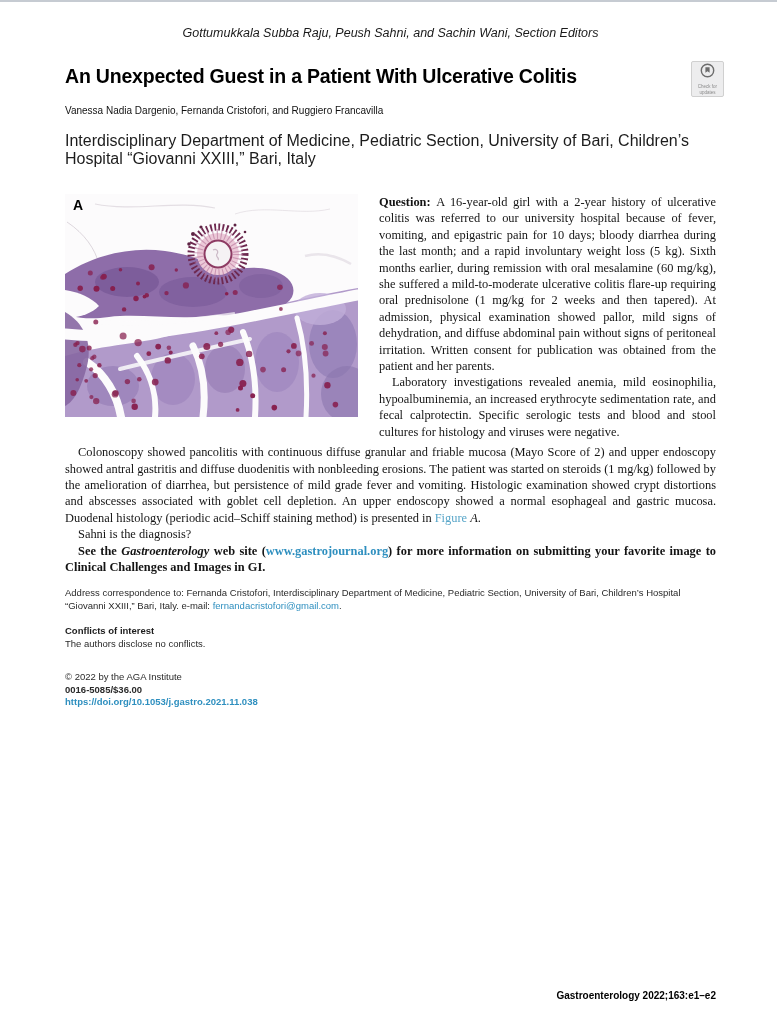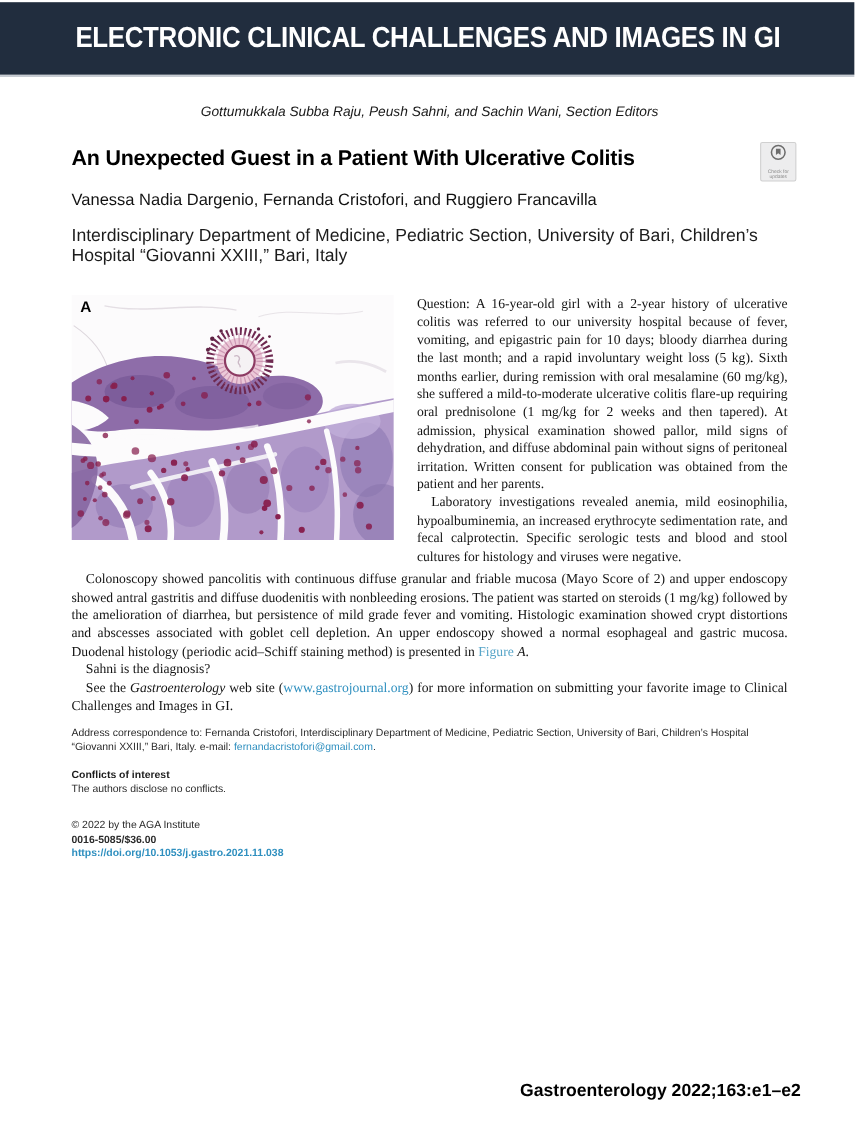"ELECTRONIC CLINICAL CHALLENGES AND" header.banner { html: <header> <div>ELECTRONIC CLINICAL CHALLENGES AND IMAGES IN GI</div> </header> -> none }
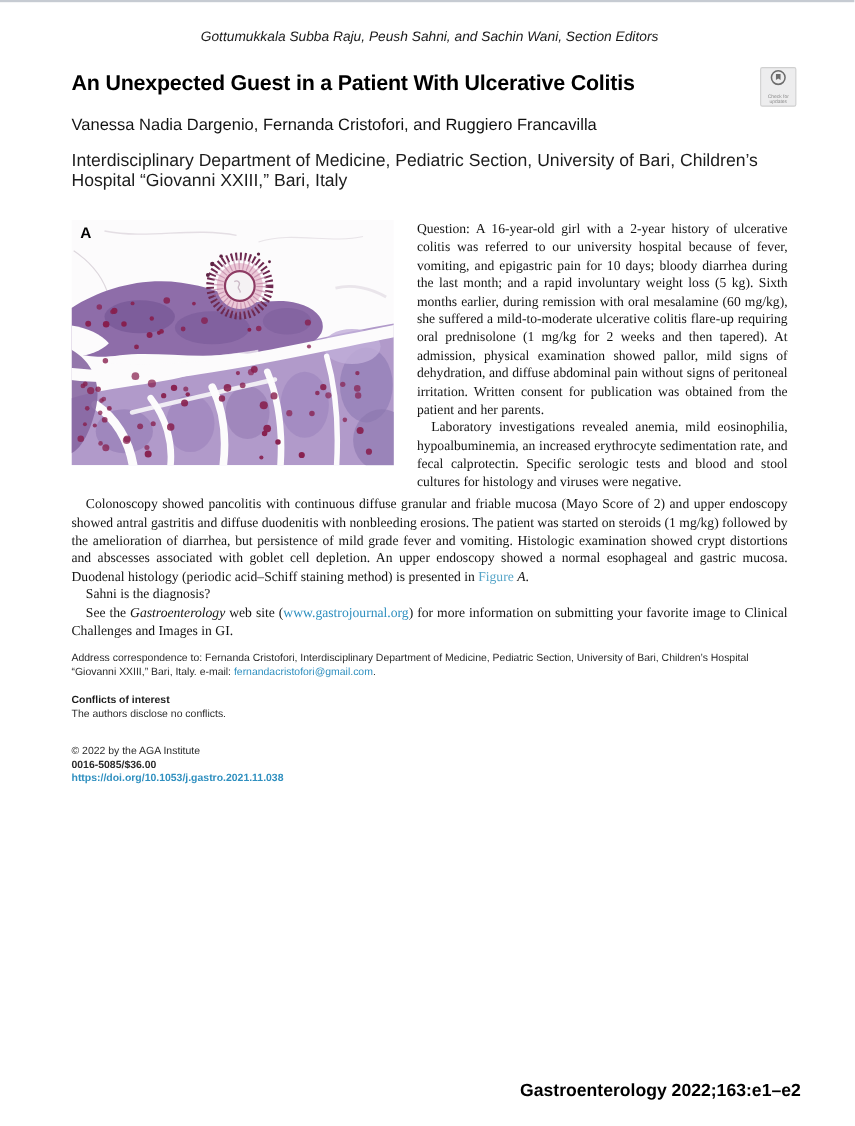"Vanessa Nadia Dargenio, Fernanda" .authors { font-size: 15px -> 10px }
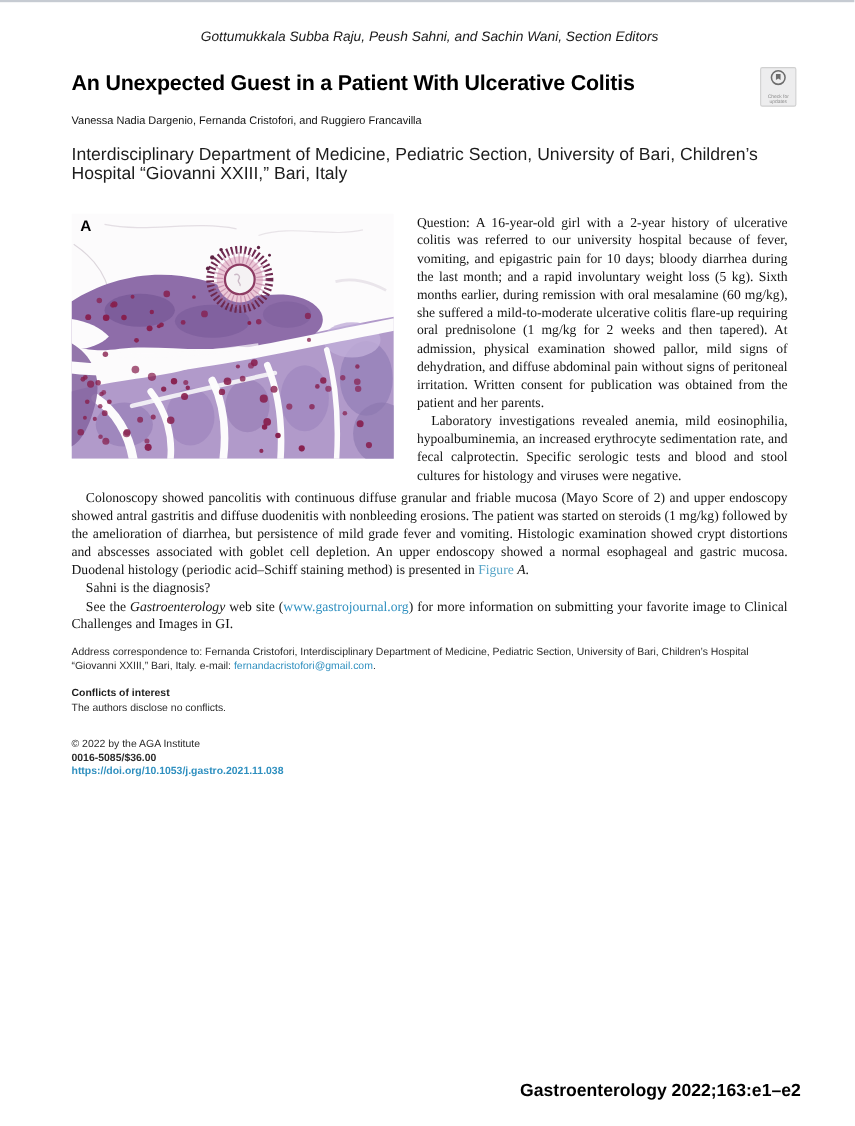"Question:" .sb { font-weight: 400 -> 700 }
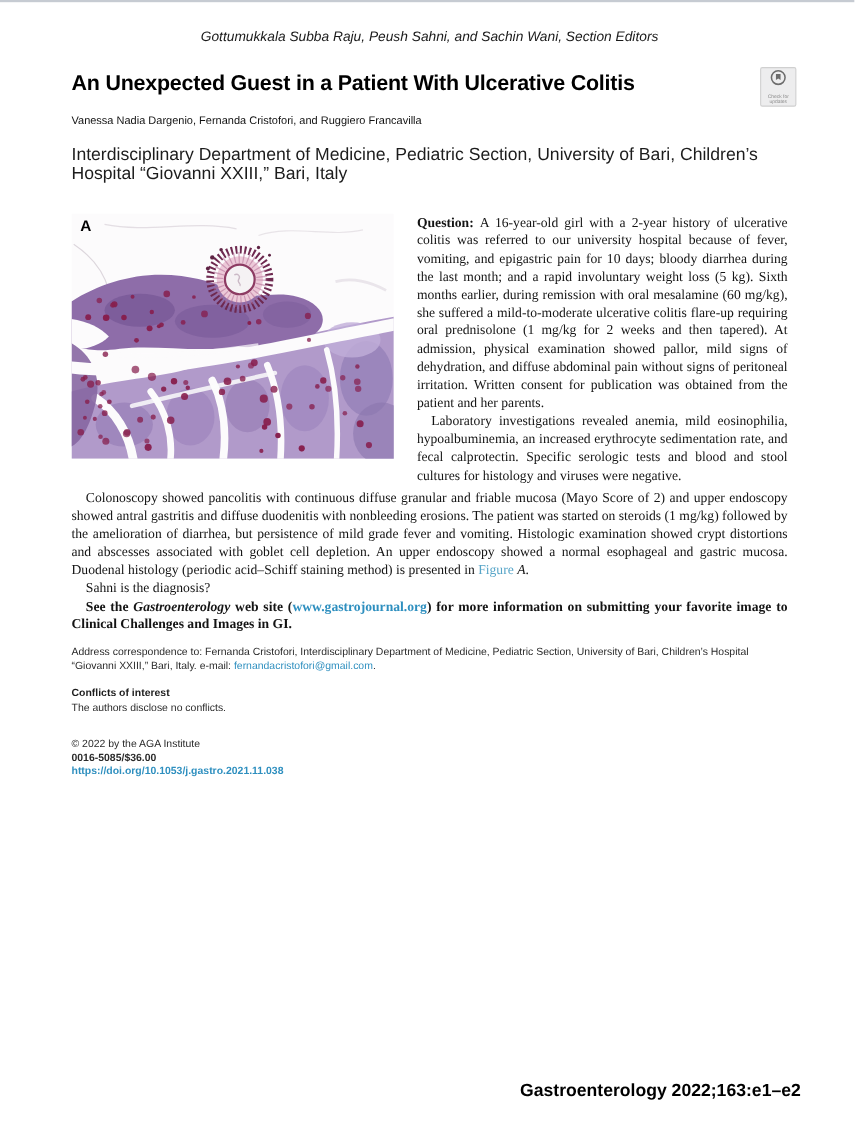"Gastroenterology 2022;163:e1–e2" .page-footer { font-size: 16px -> 10px; right: 49px -> 61px }
